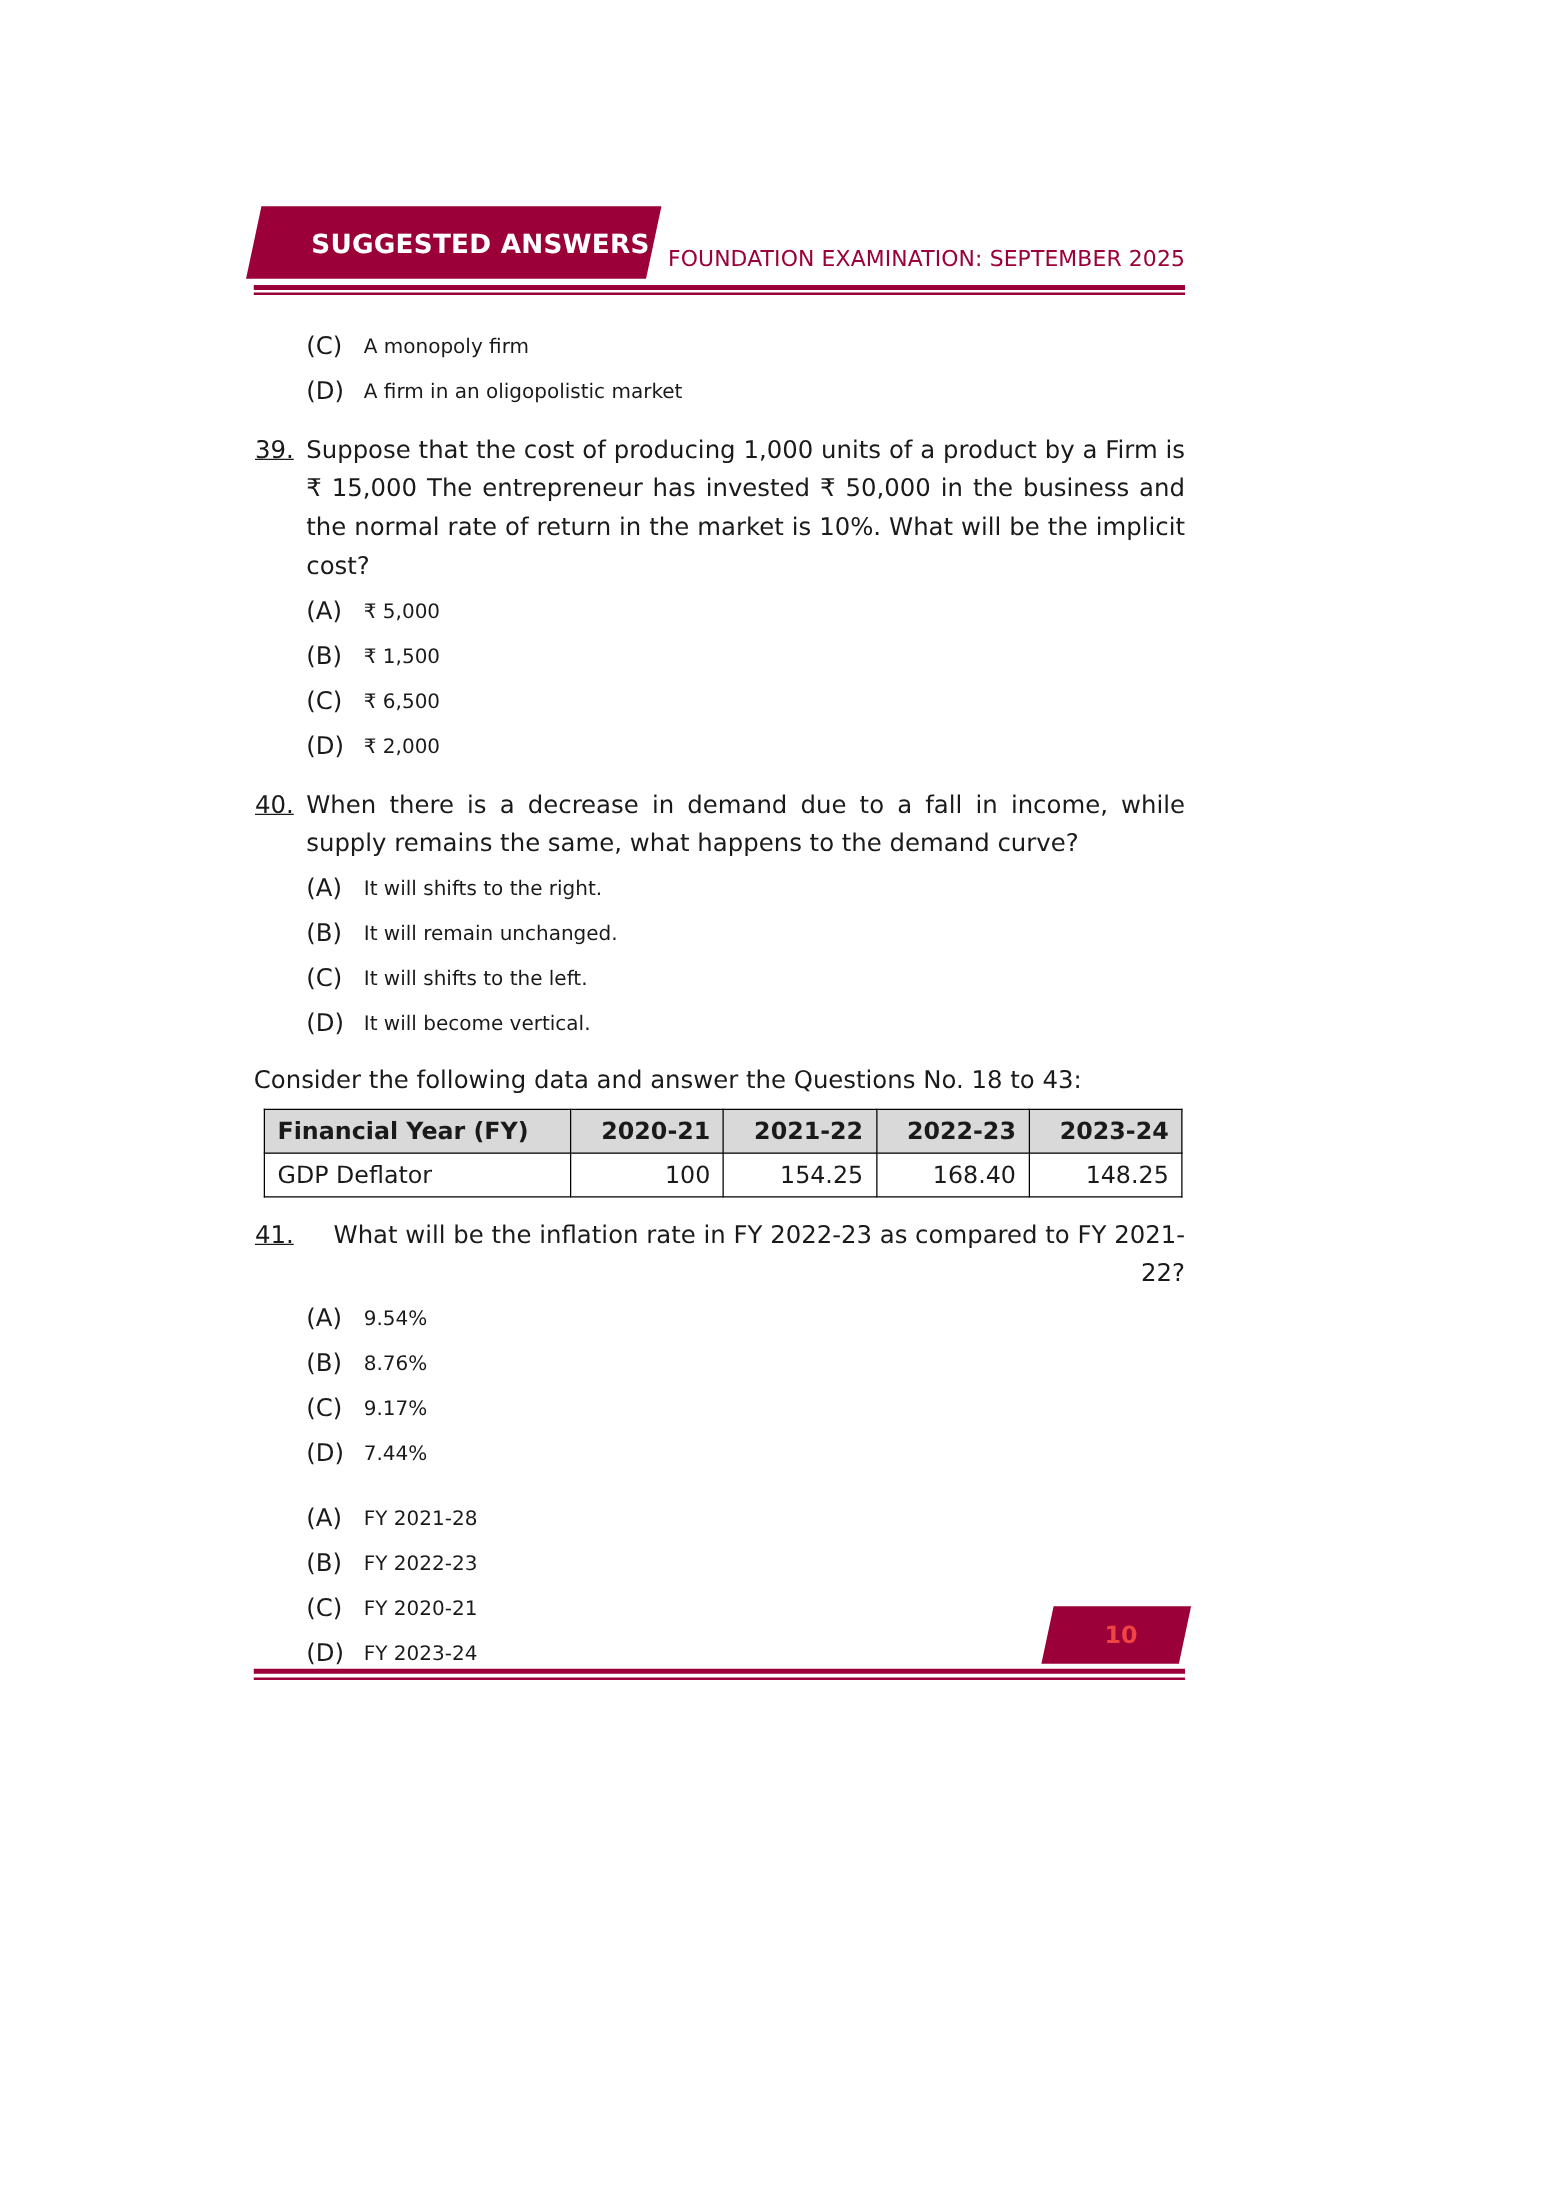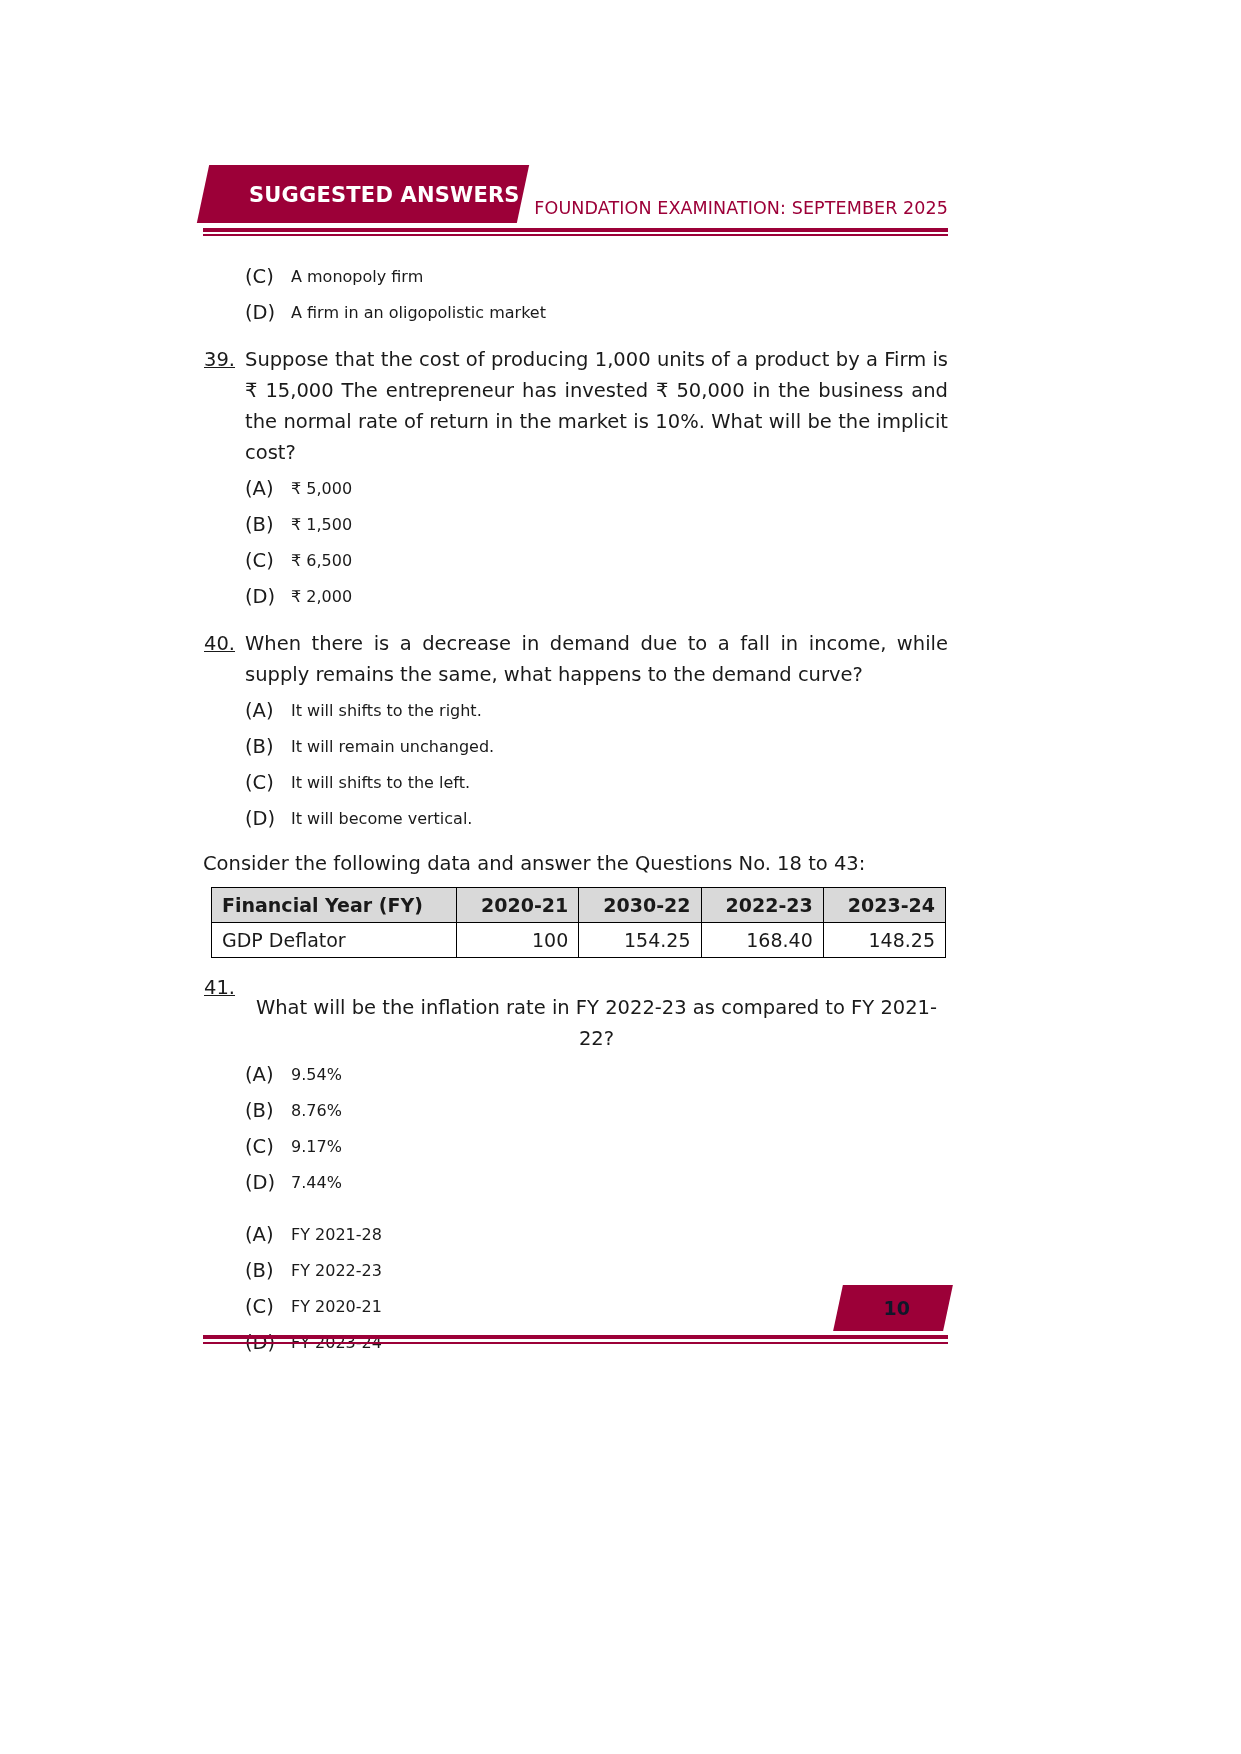"2030-22" th.col-year { text: 2030-22 -> 2021-22 }
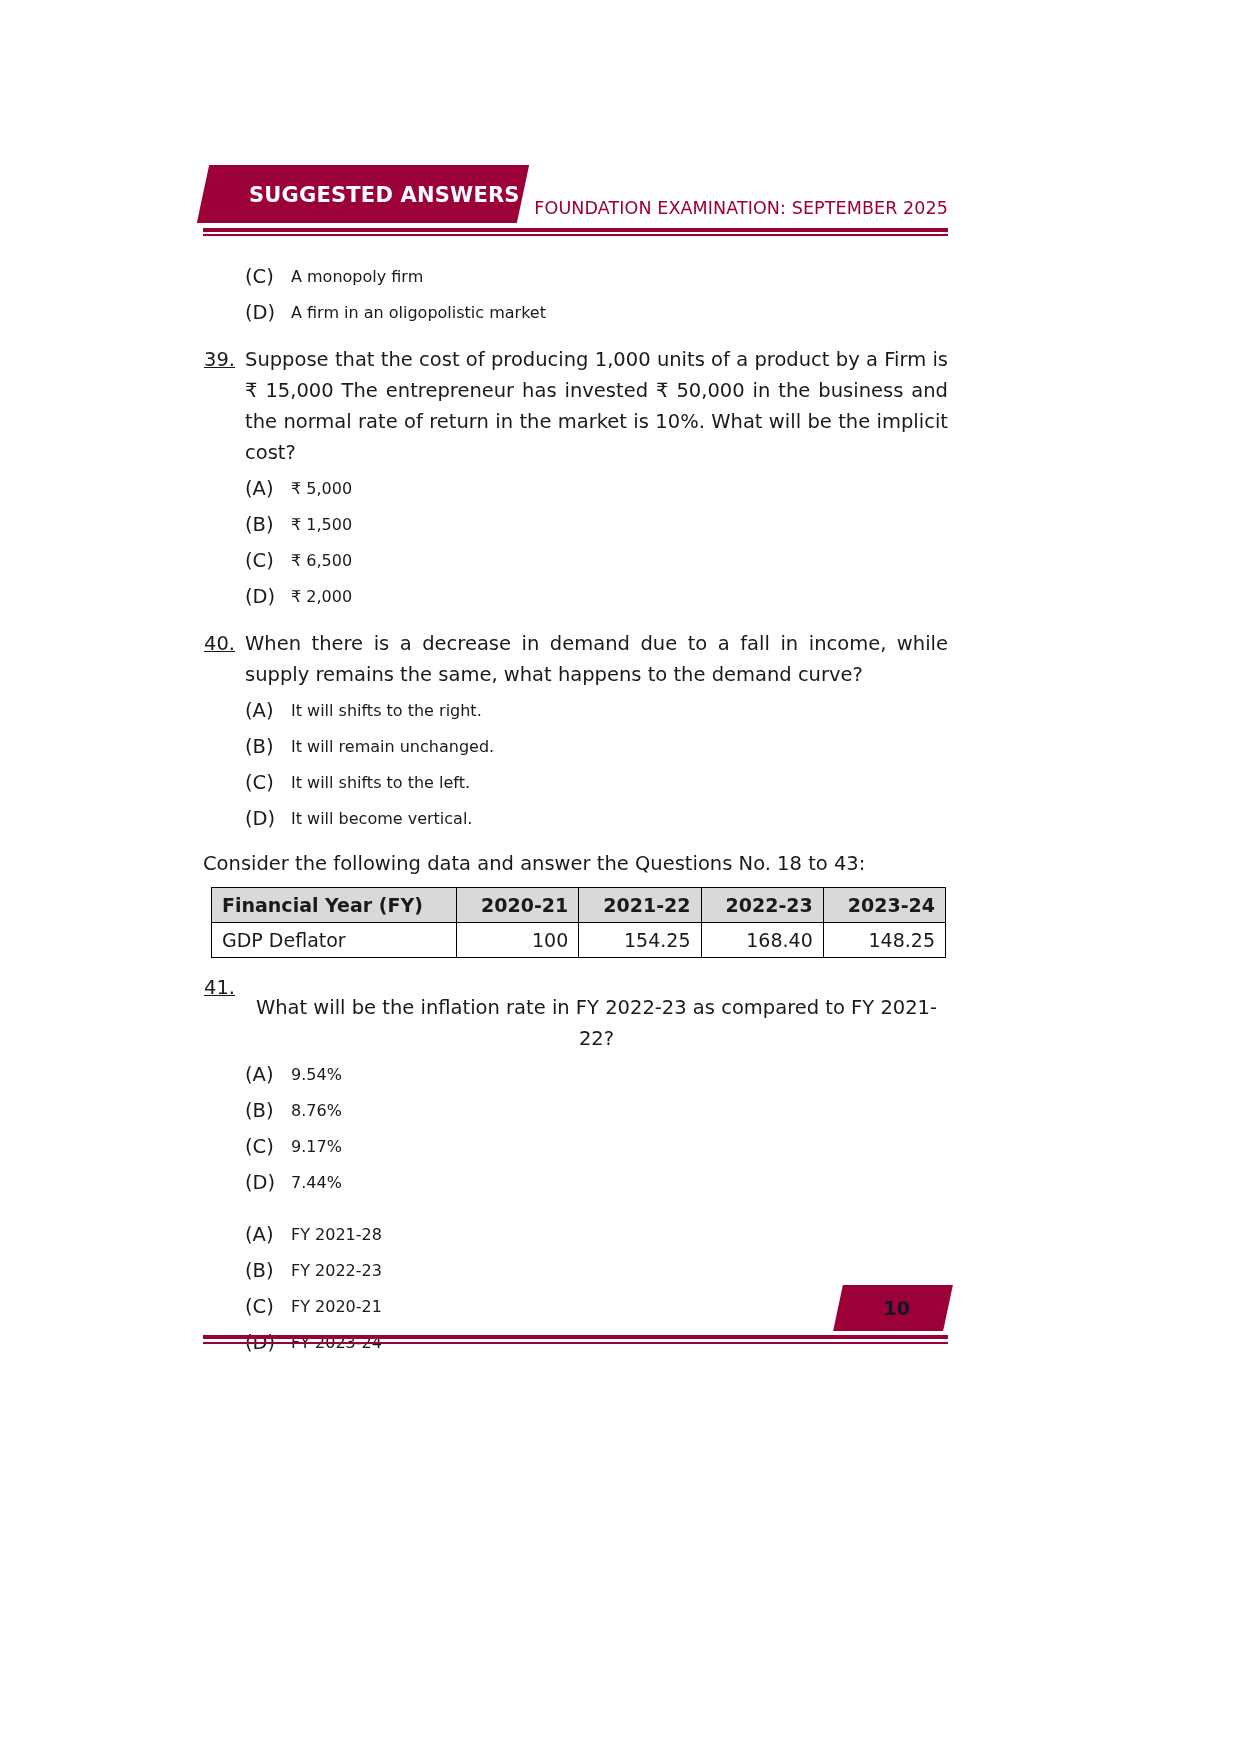"What will be the inflation" .q-text.nojustify { margin-top: 20px -> none; text-align: center -> right }
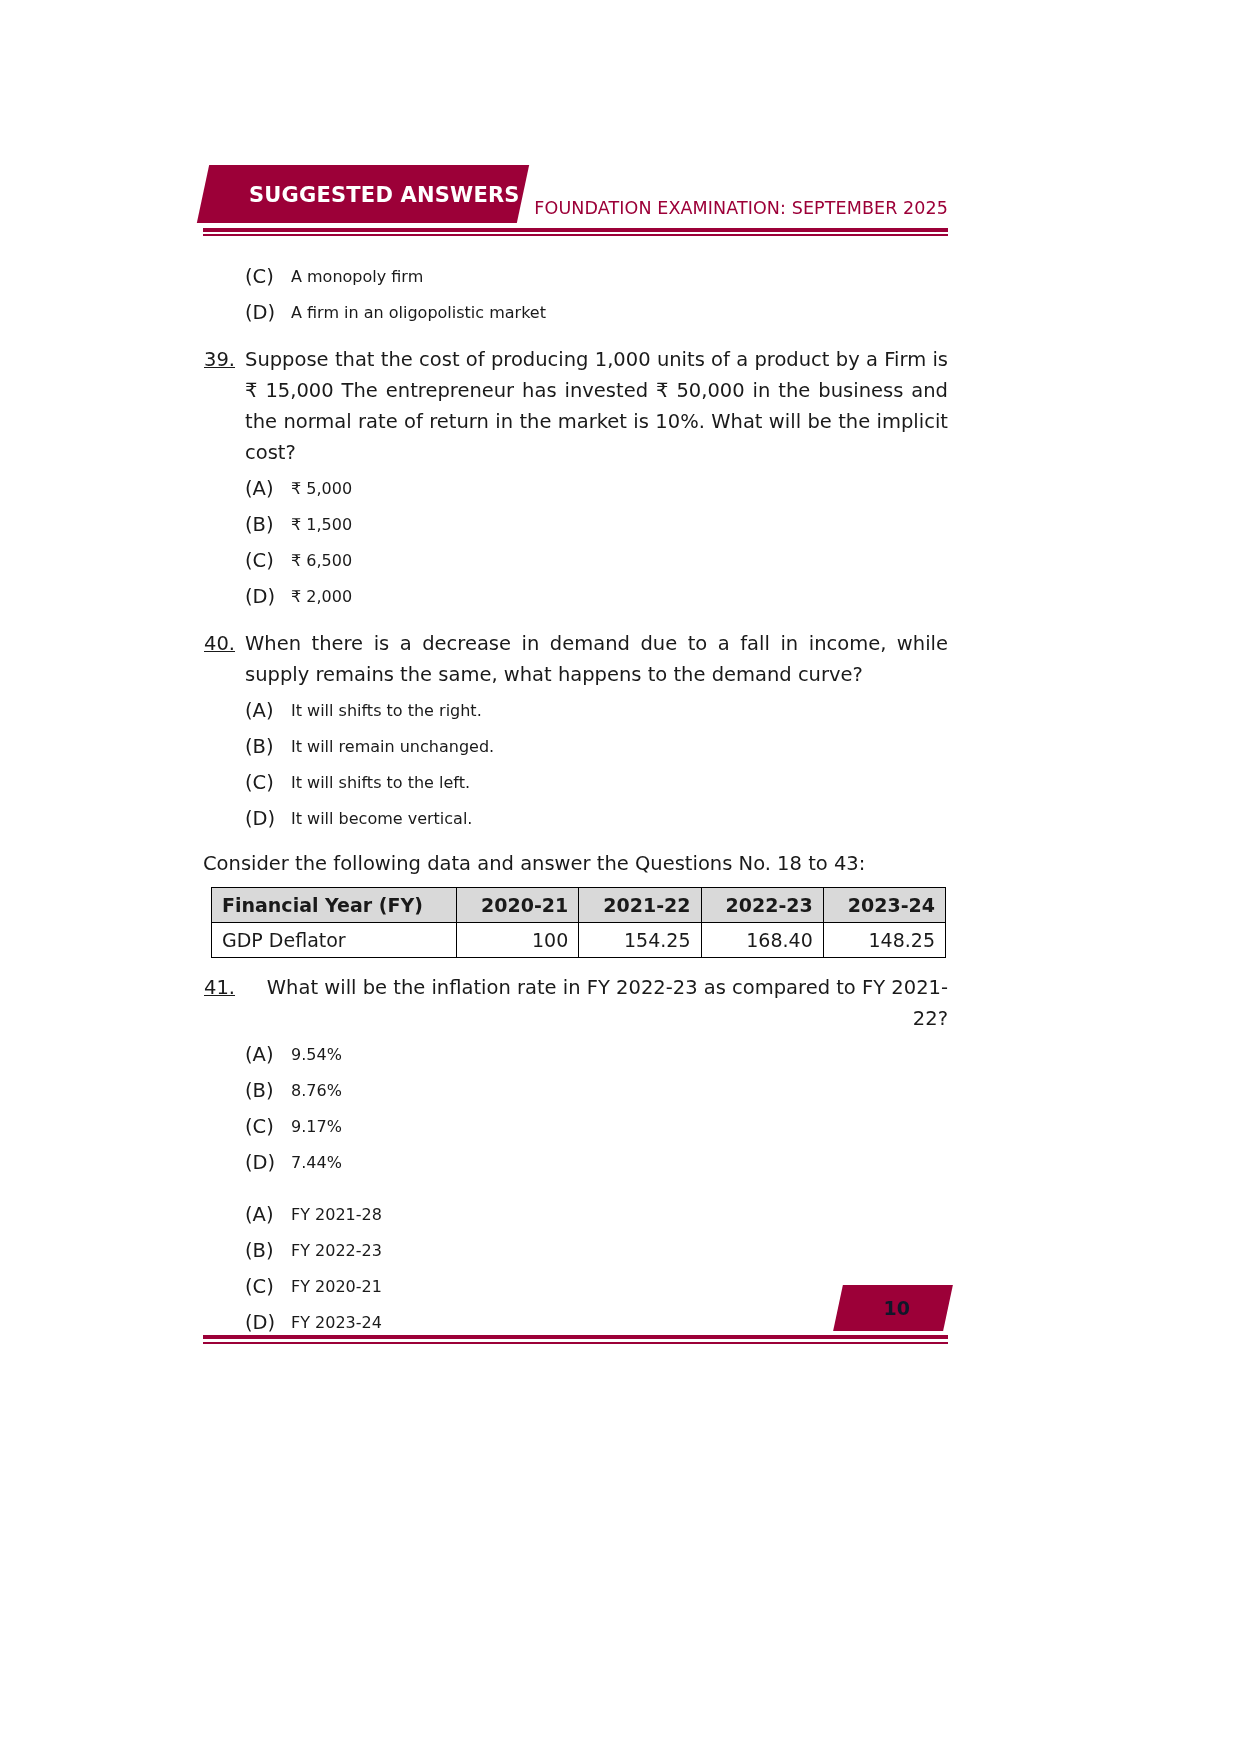"10" .footer-pagenum { color: #0f172a -> #ef4444 }
